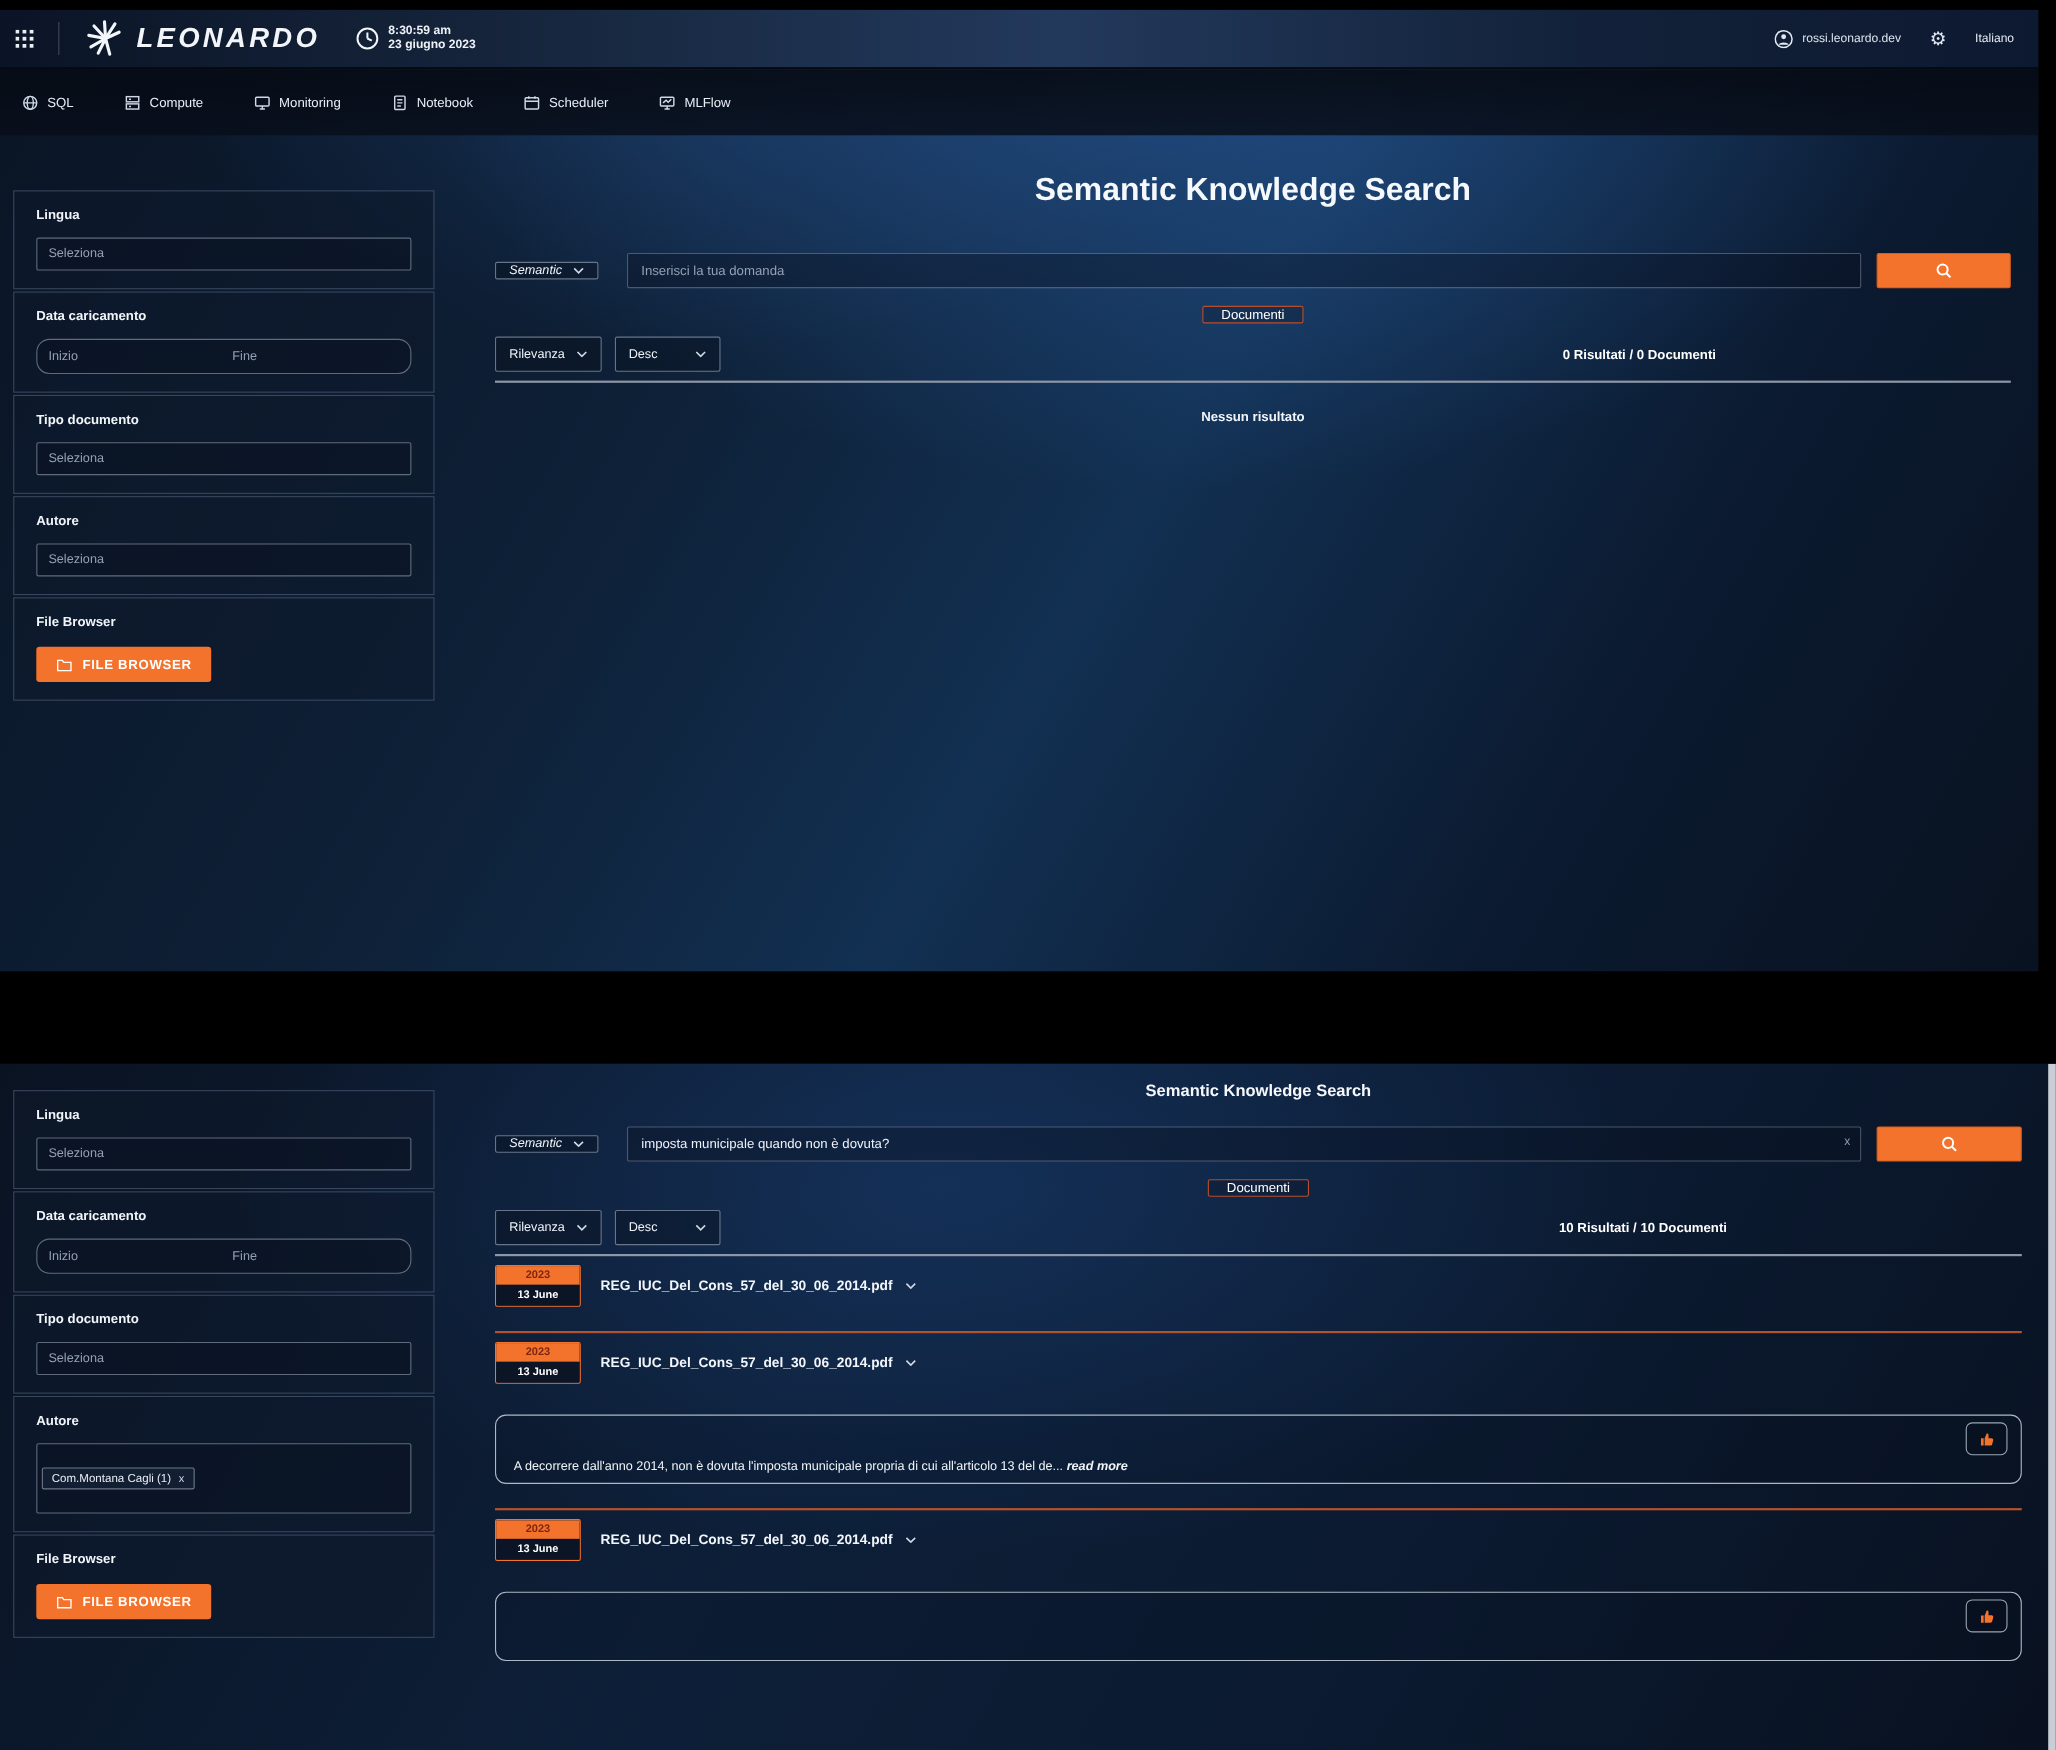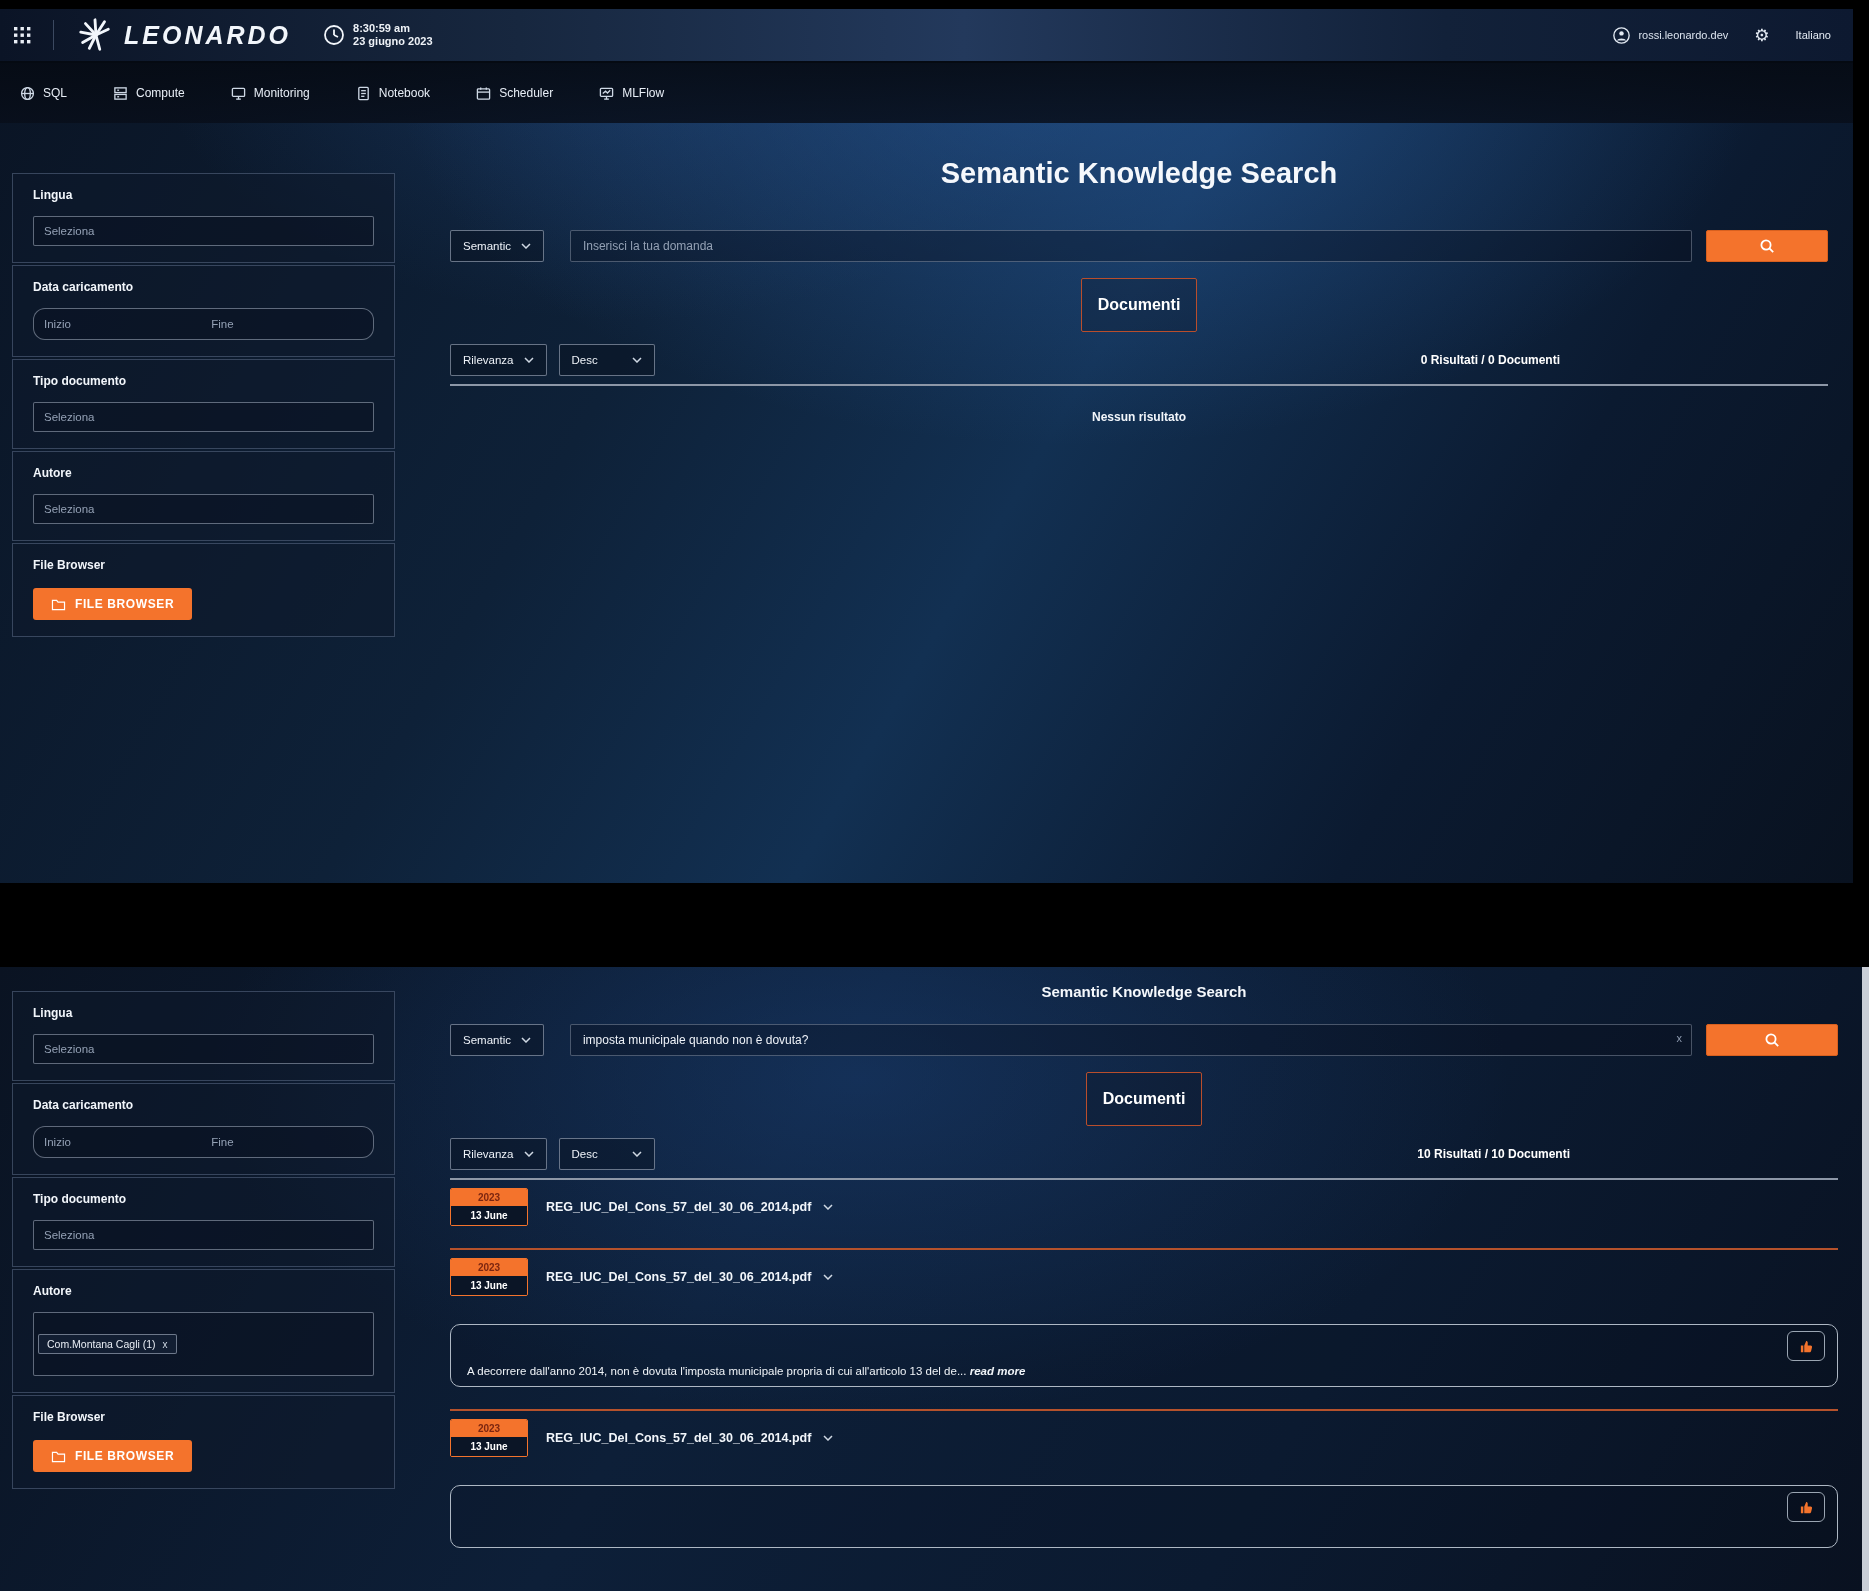"Semantic" .mode-select { font-style: none -> italic; height: 32px -> 16px }
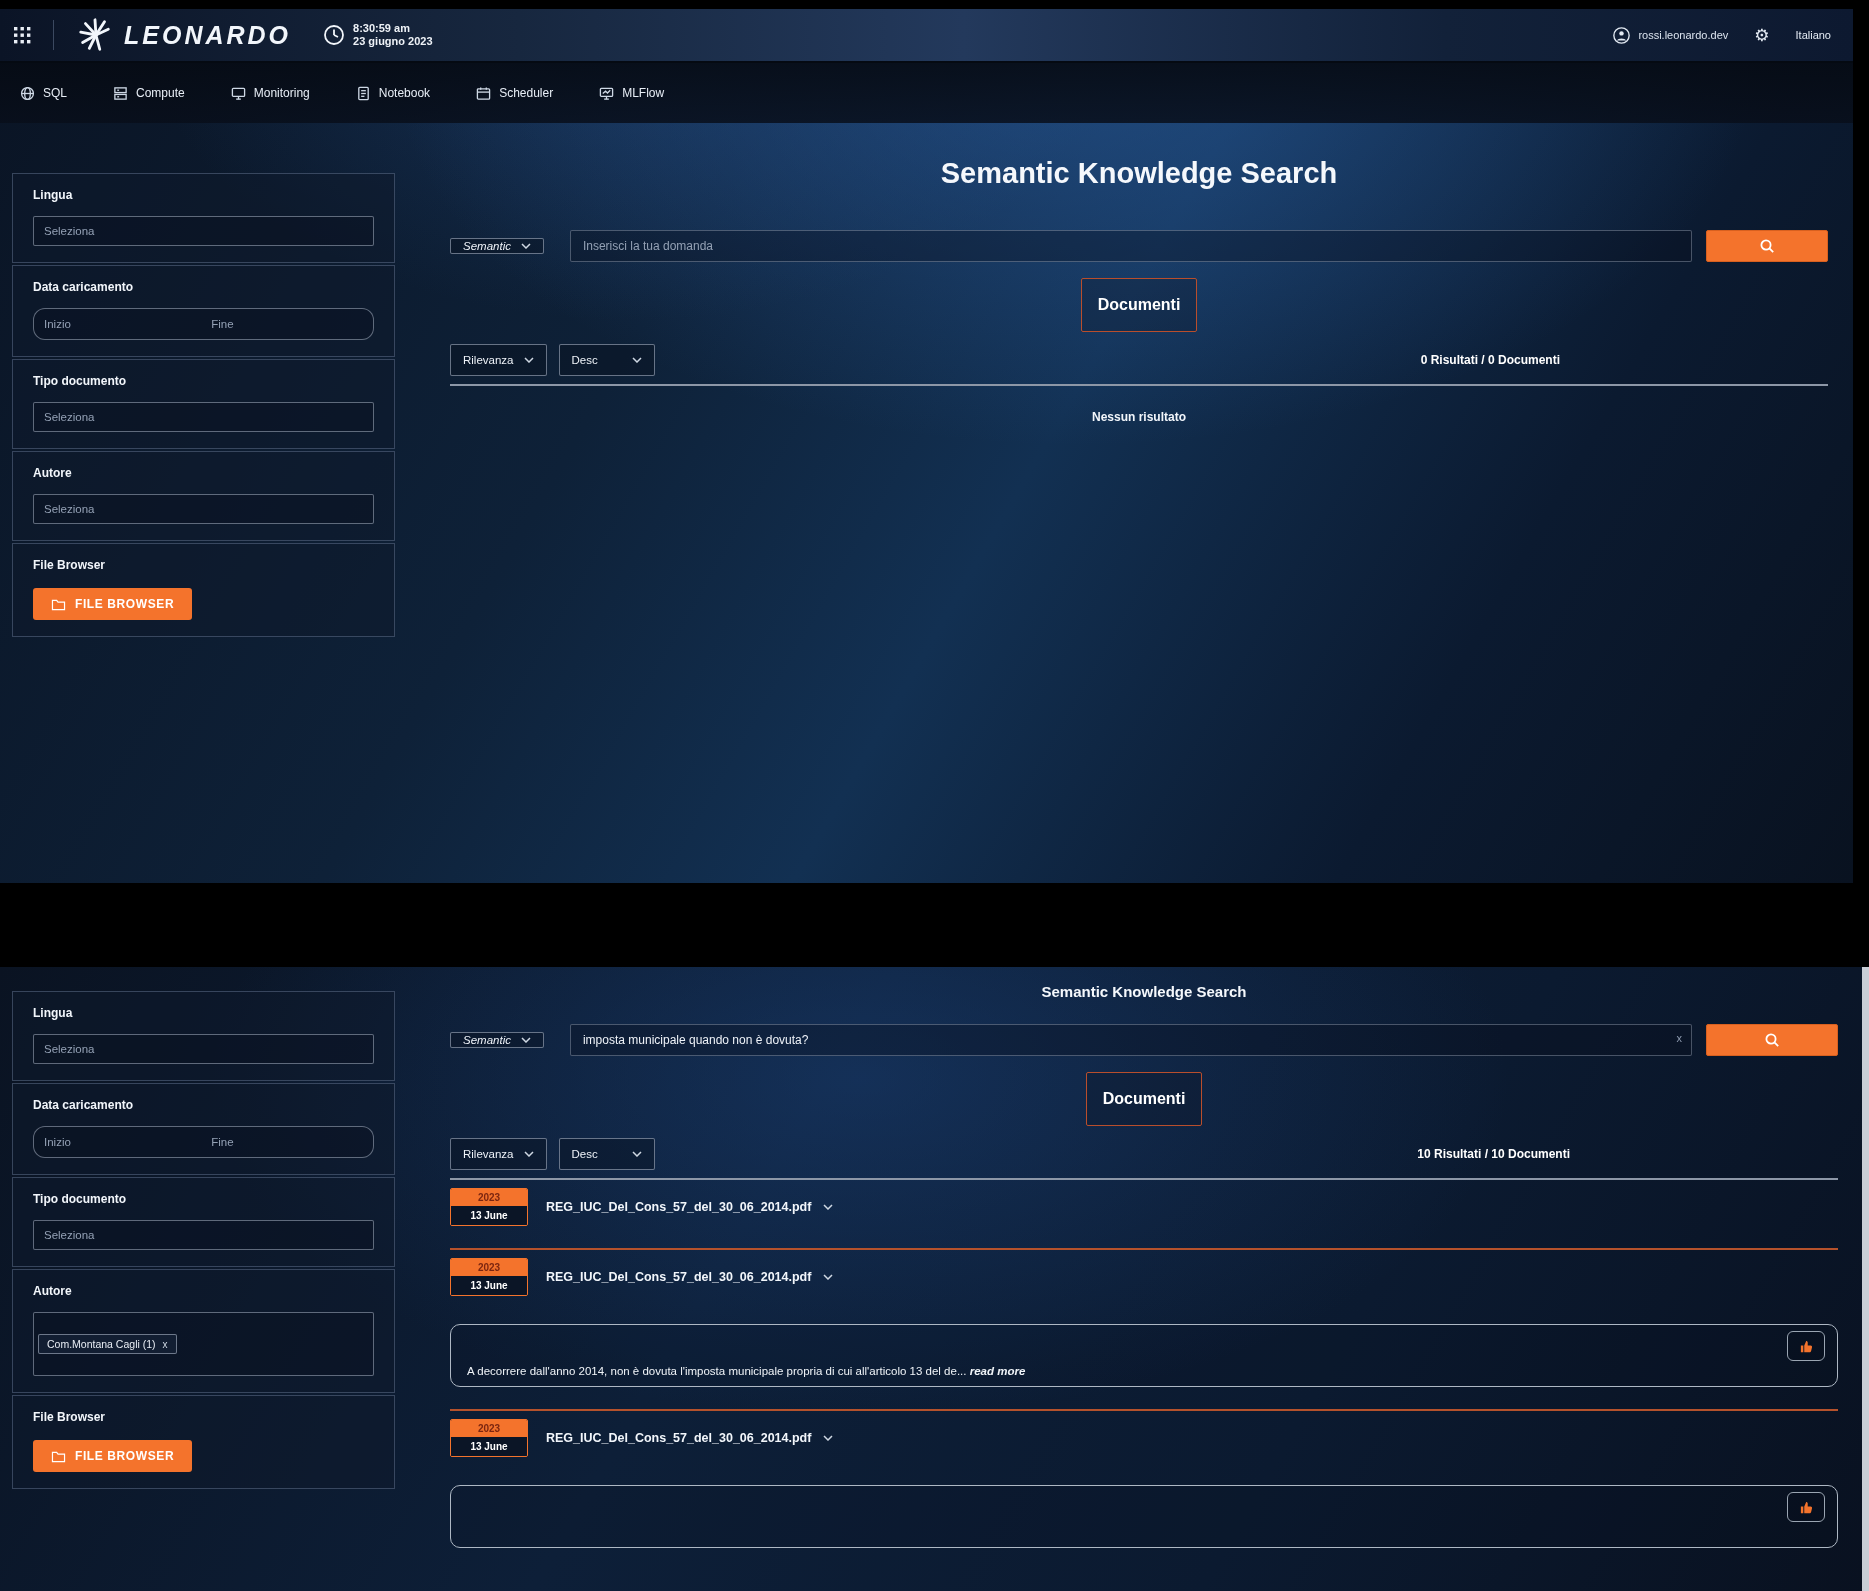"Documenti" .doc-tab { font-size: 16px -> 12px; font-weight: 700 -> 400; padding: 17px 16px -> 0 16px }
